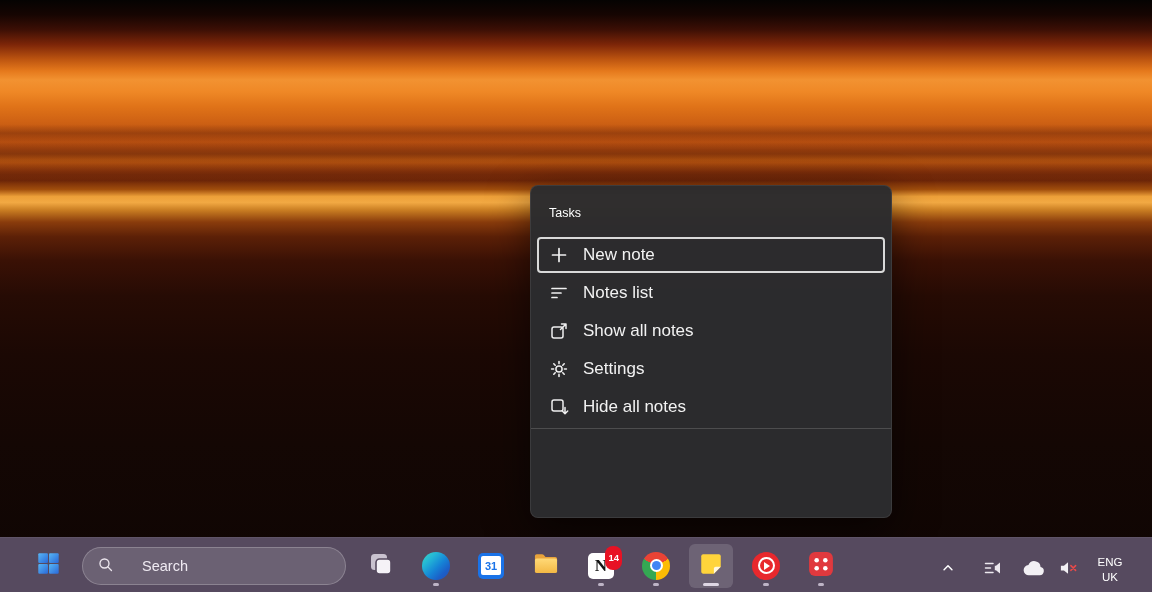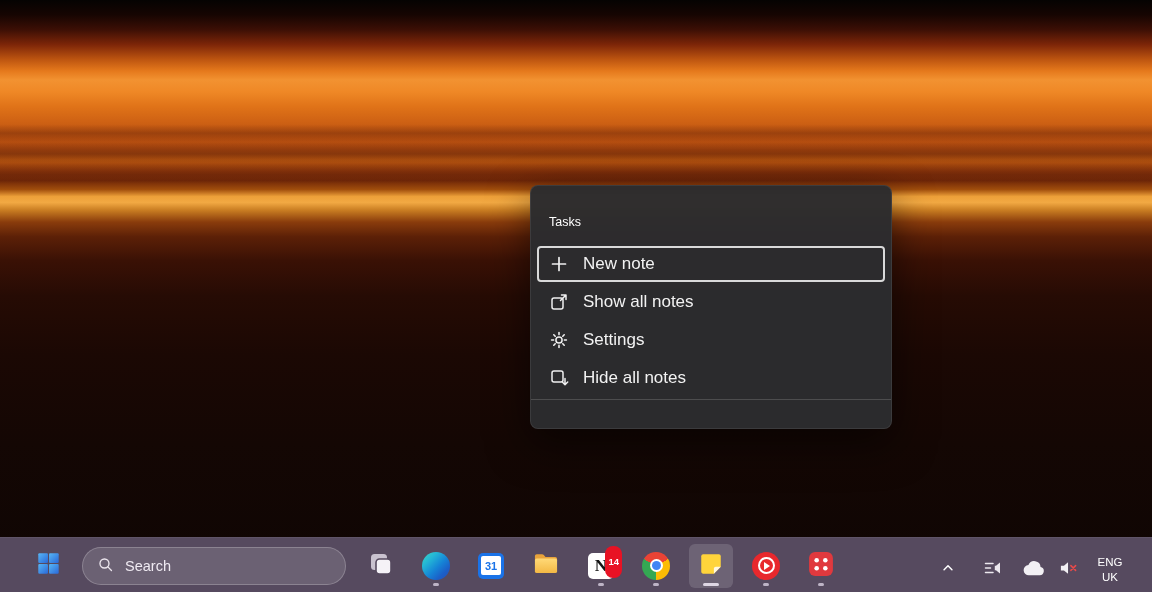"Tasks" .jumplist { height: 244px -> 333px; padding: 14px 6px 3px 6px -> 5px 6px 3px 6px }
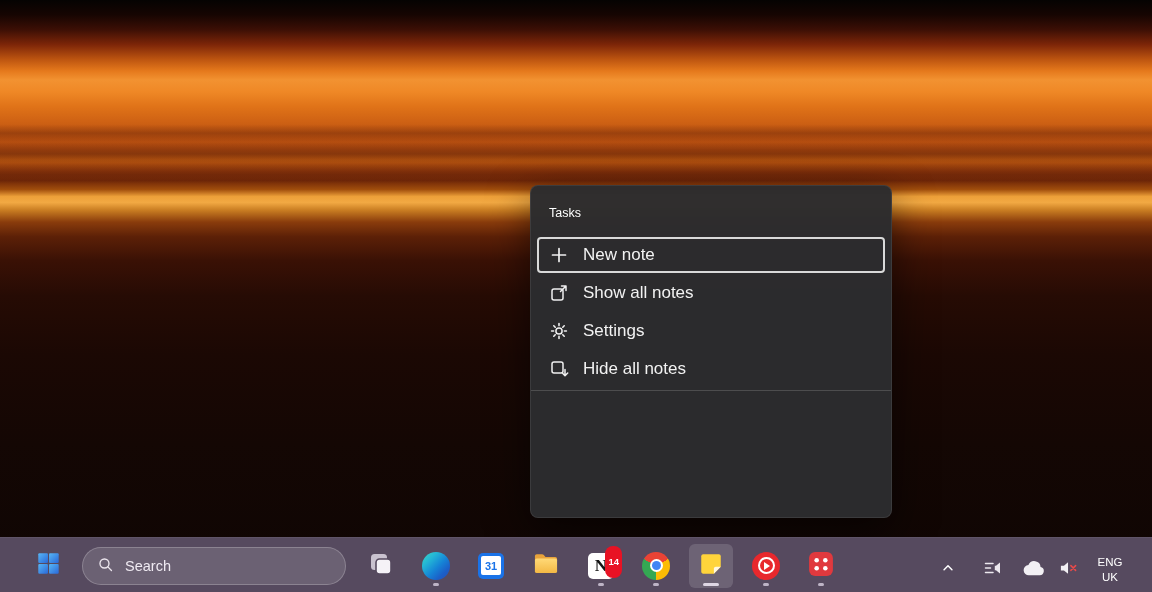"Notes list" div.menu-item { html: none -> <div> <span> <svg> <path></path> </svg> </span> <span>Notes list</span> </div> }
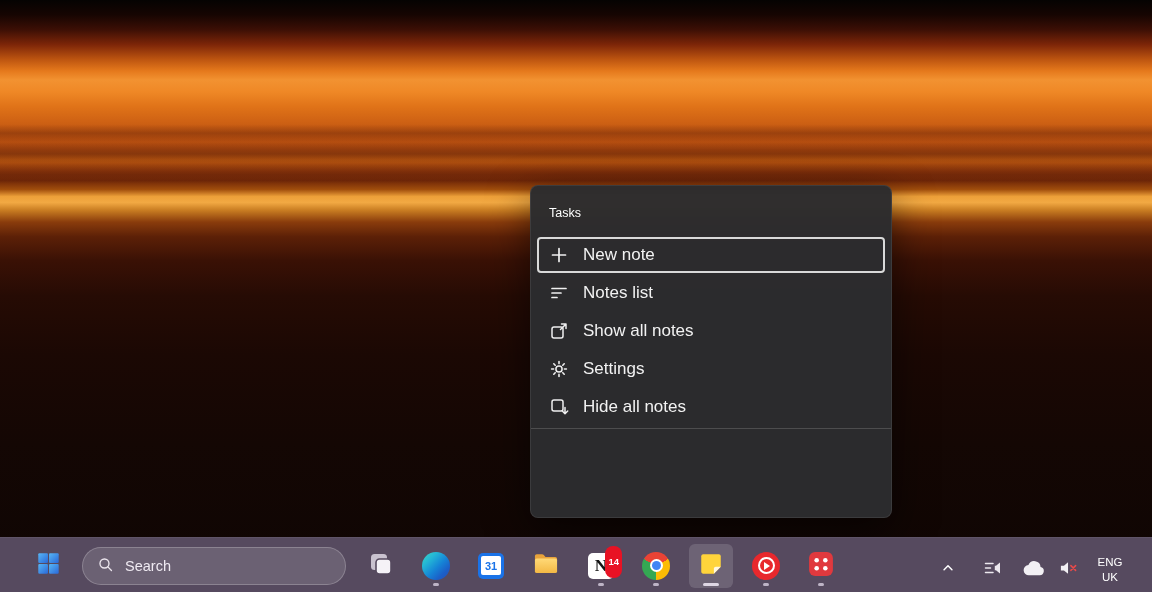"Search" .search-pill { gap: 11px -> 28px }
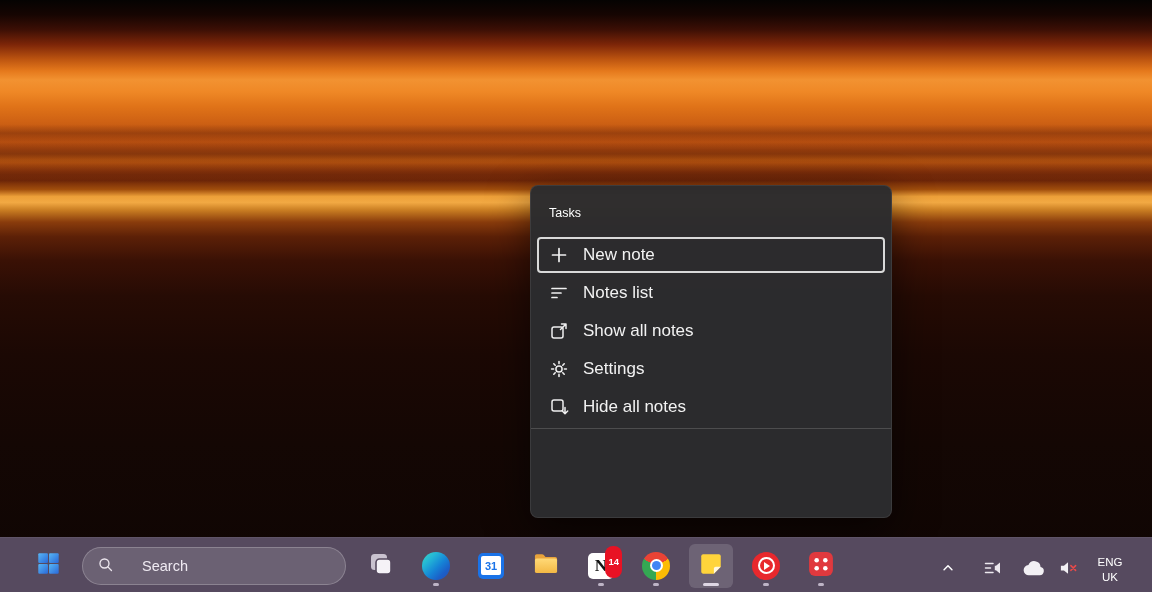"14" .badge { height: 32px -> 24px }
